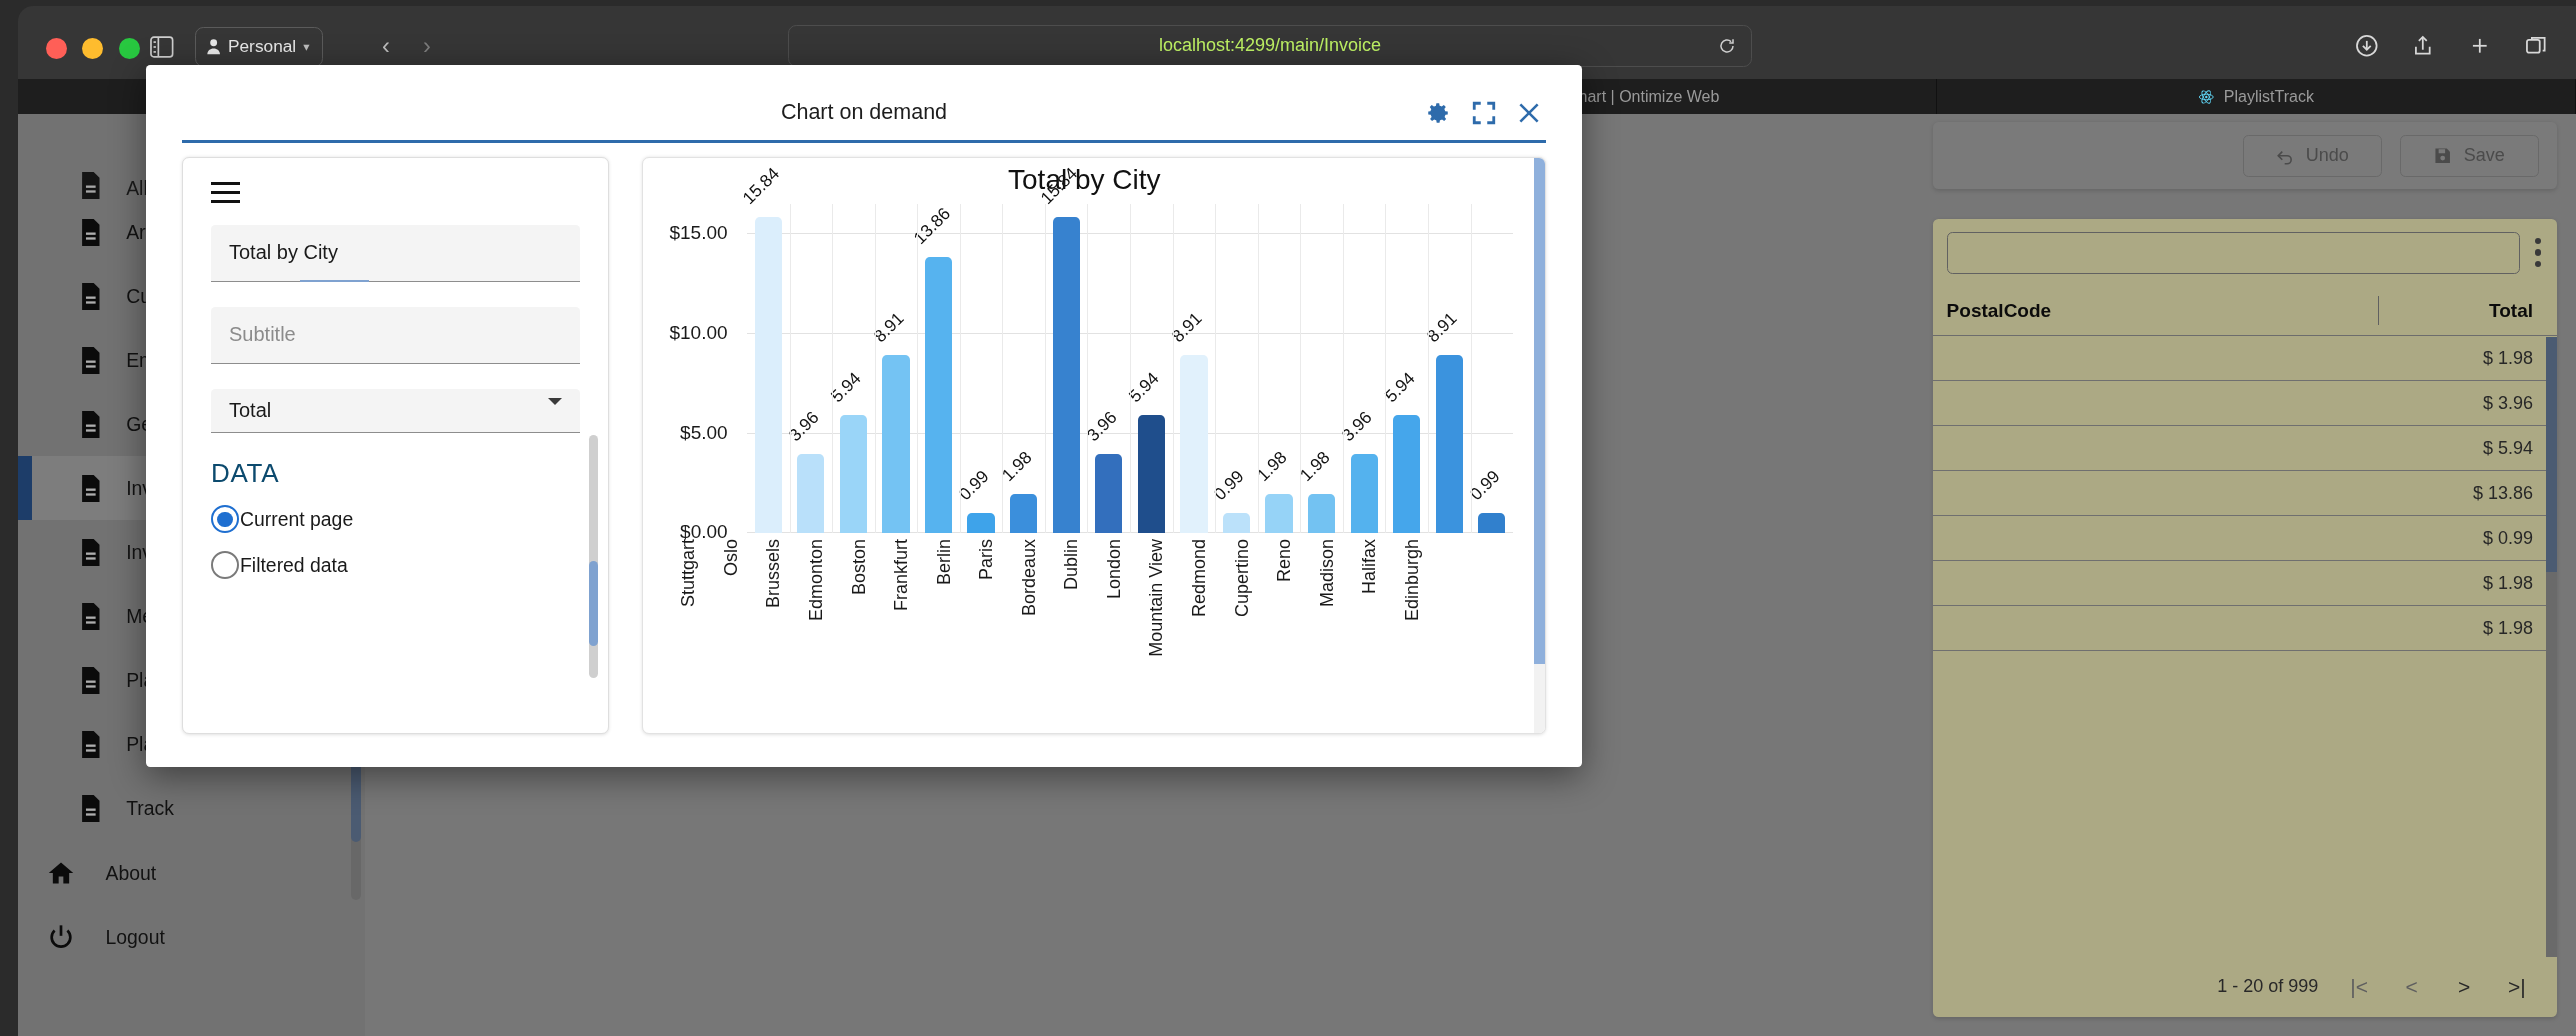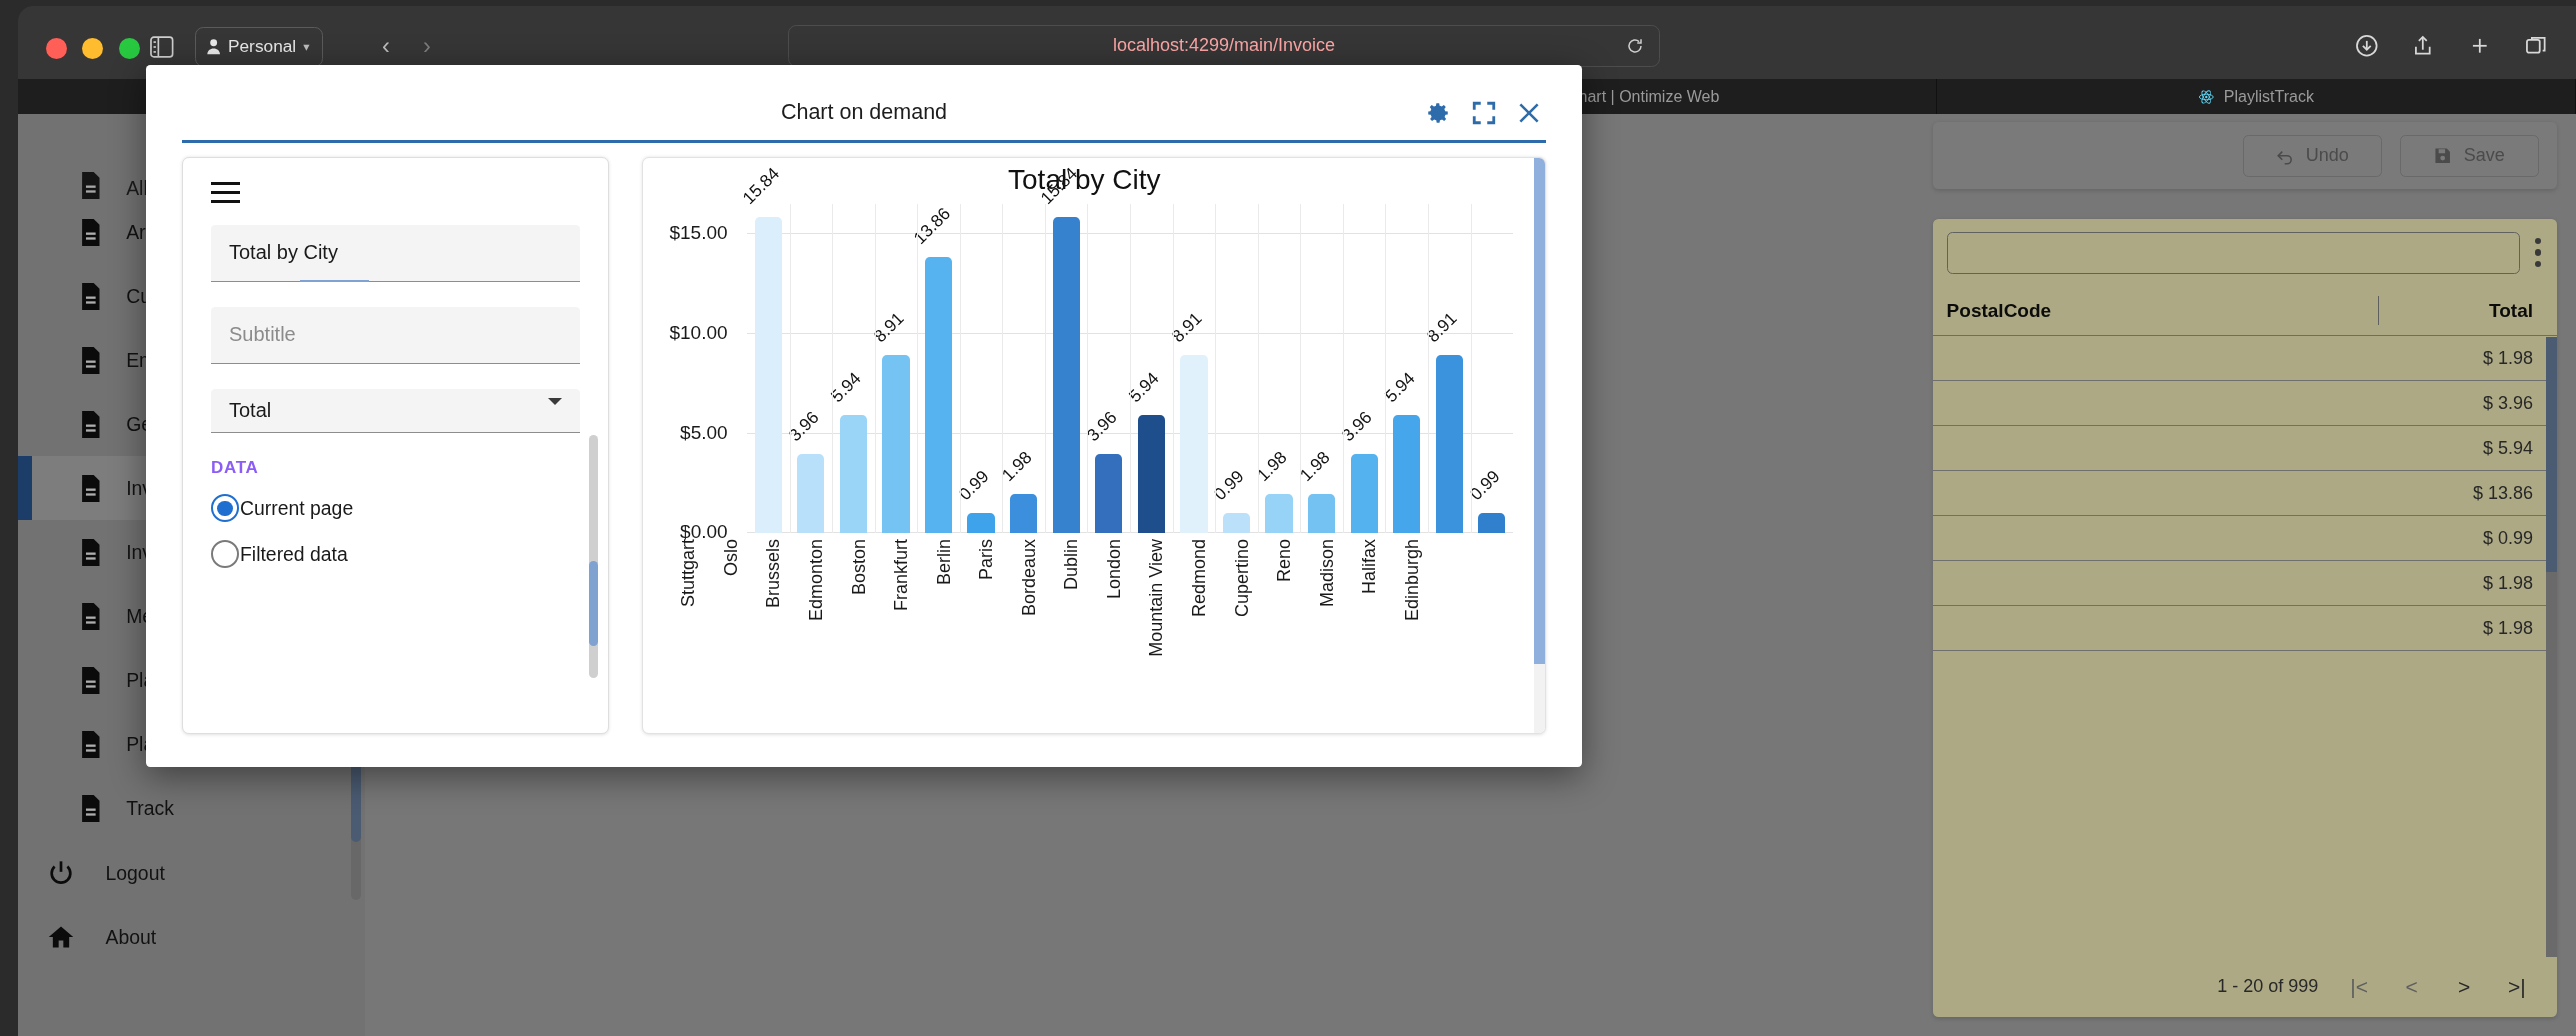"localhost:4299/main/Invoice" .urlbar { color: #fca5a5 -> #bef264; width: 872px -> 964px }
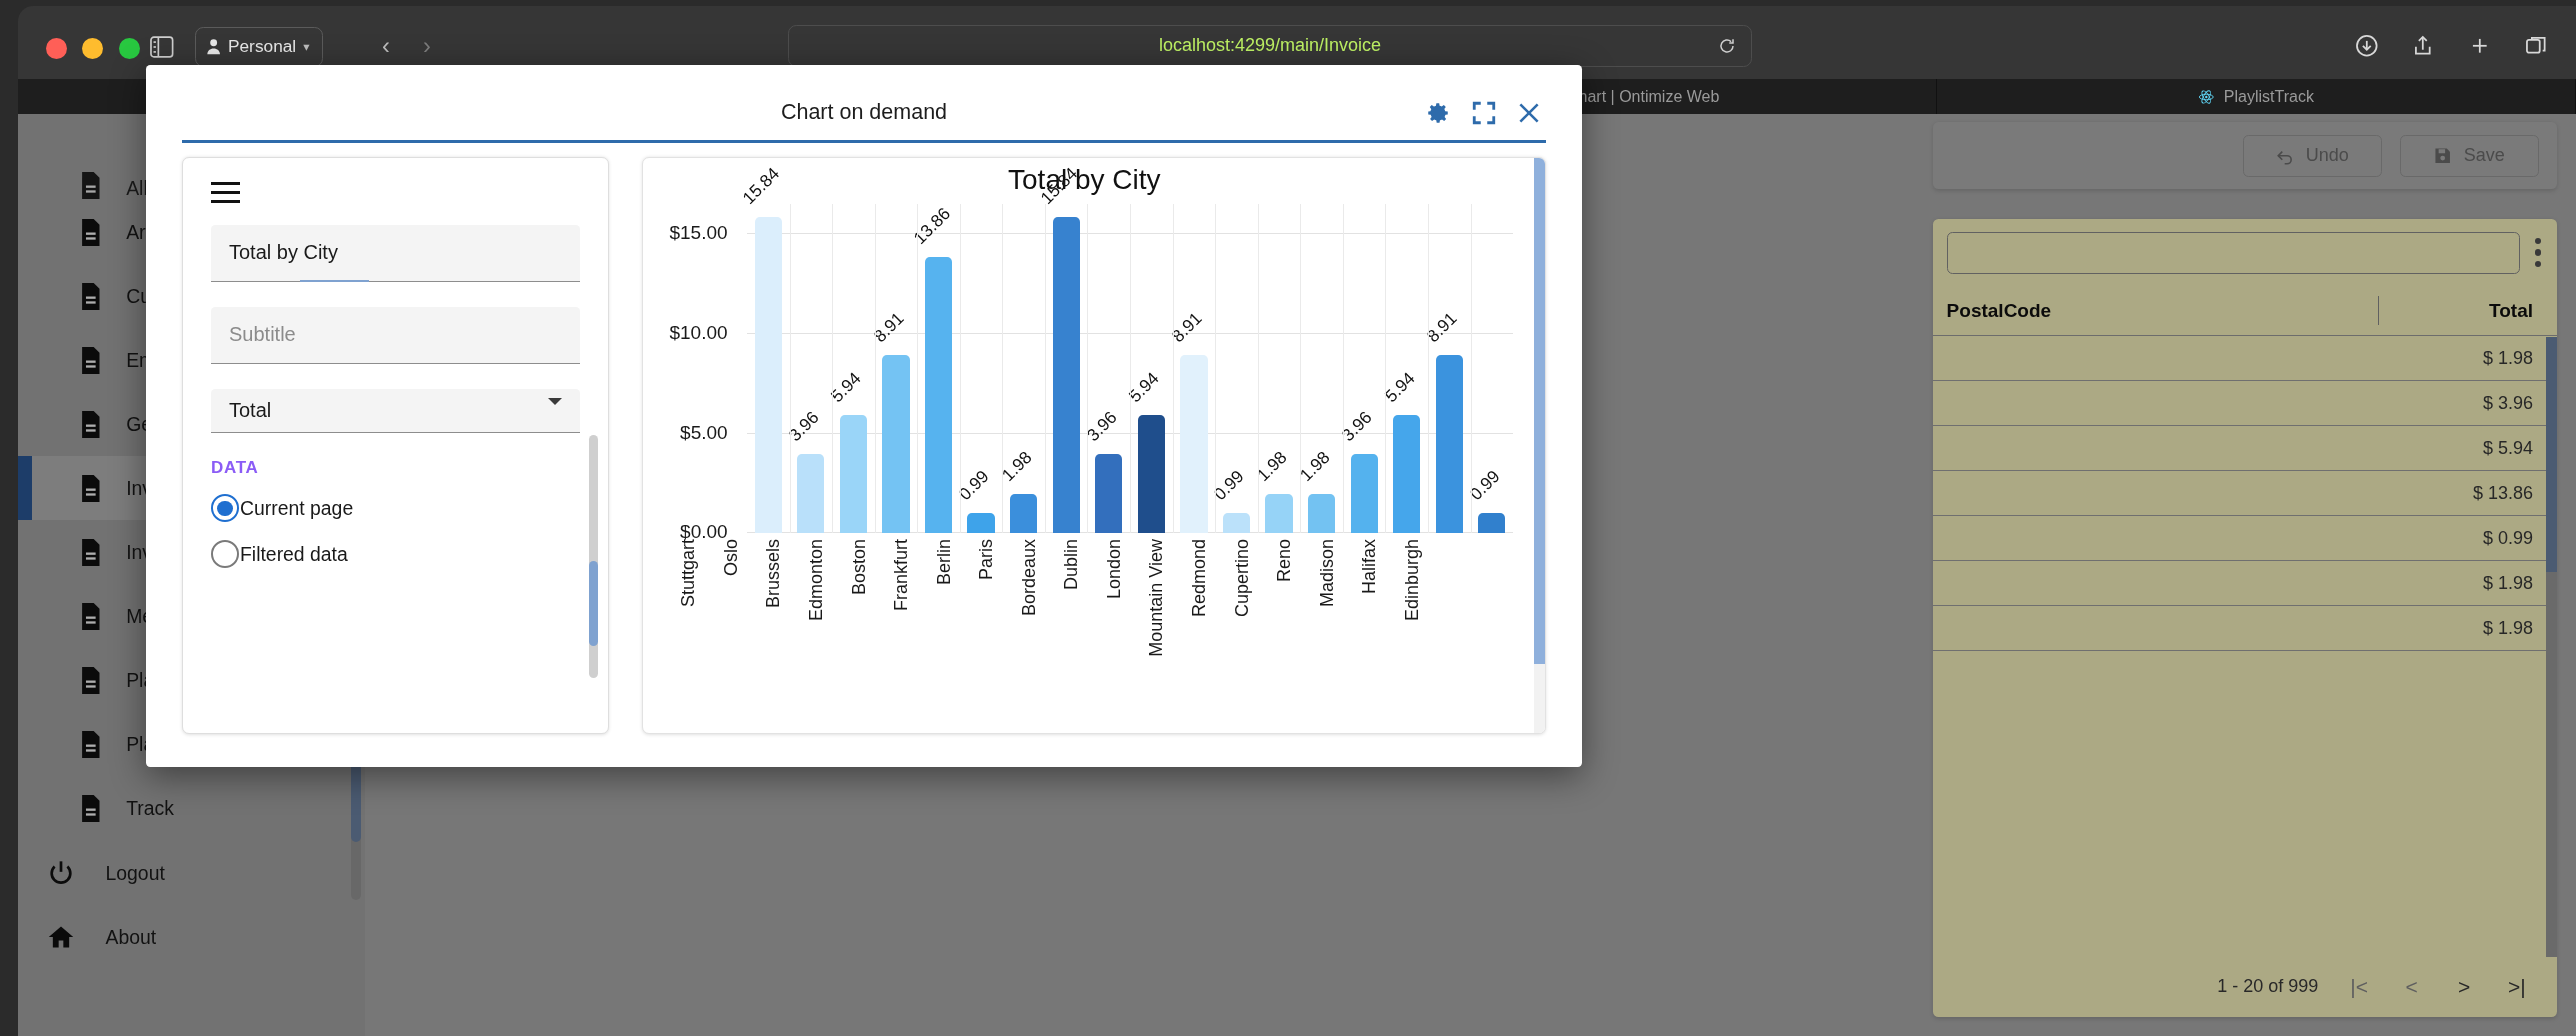"DATA" .data-label { color: #8b5cf6 -> #0c4a6e; font-size: 17px -> 26px; font-weight: bold -> normal }
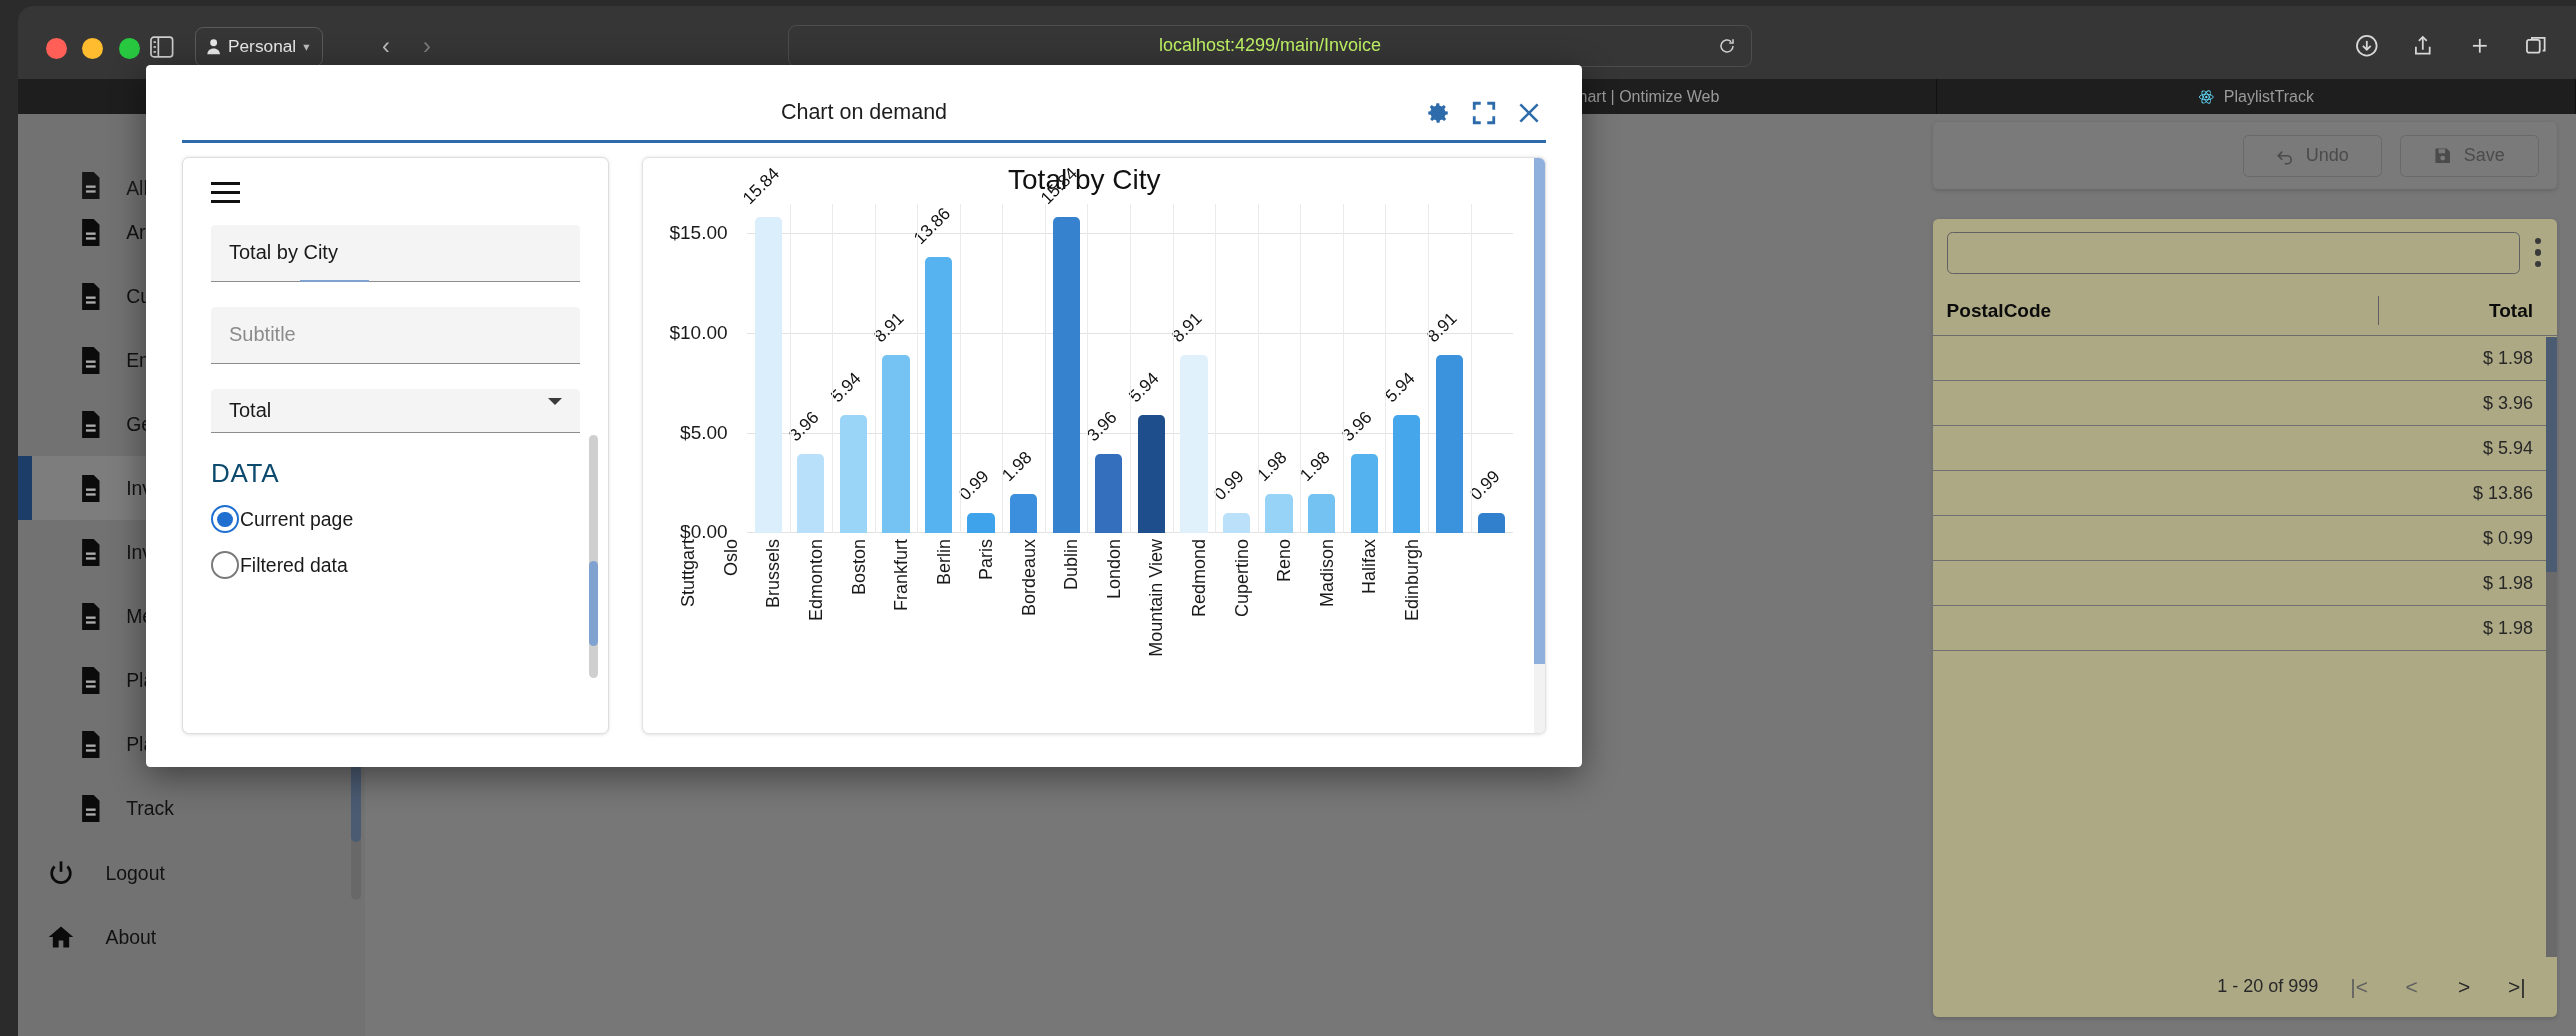"Logout" div.nav-item { order: before "About" -> after "About" }
